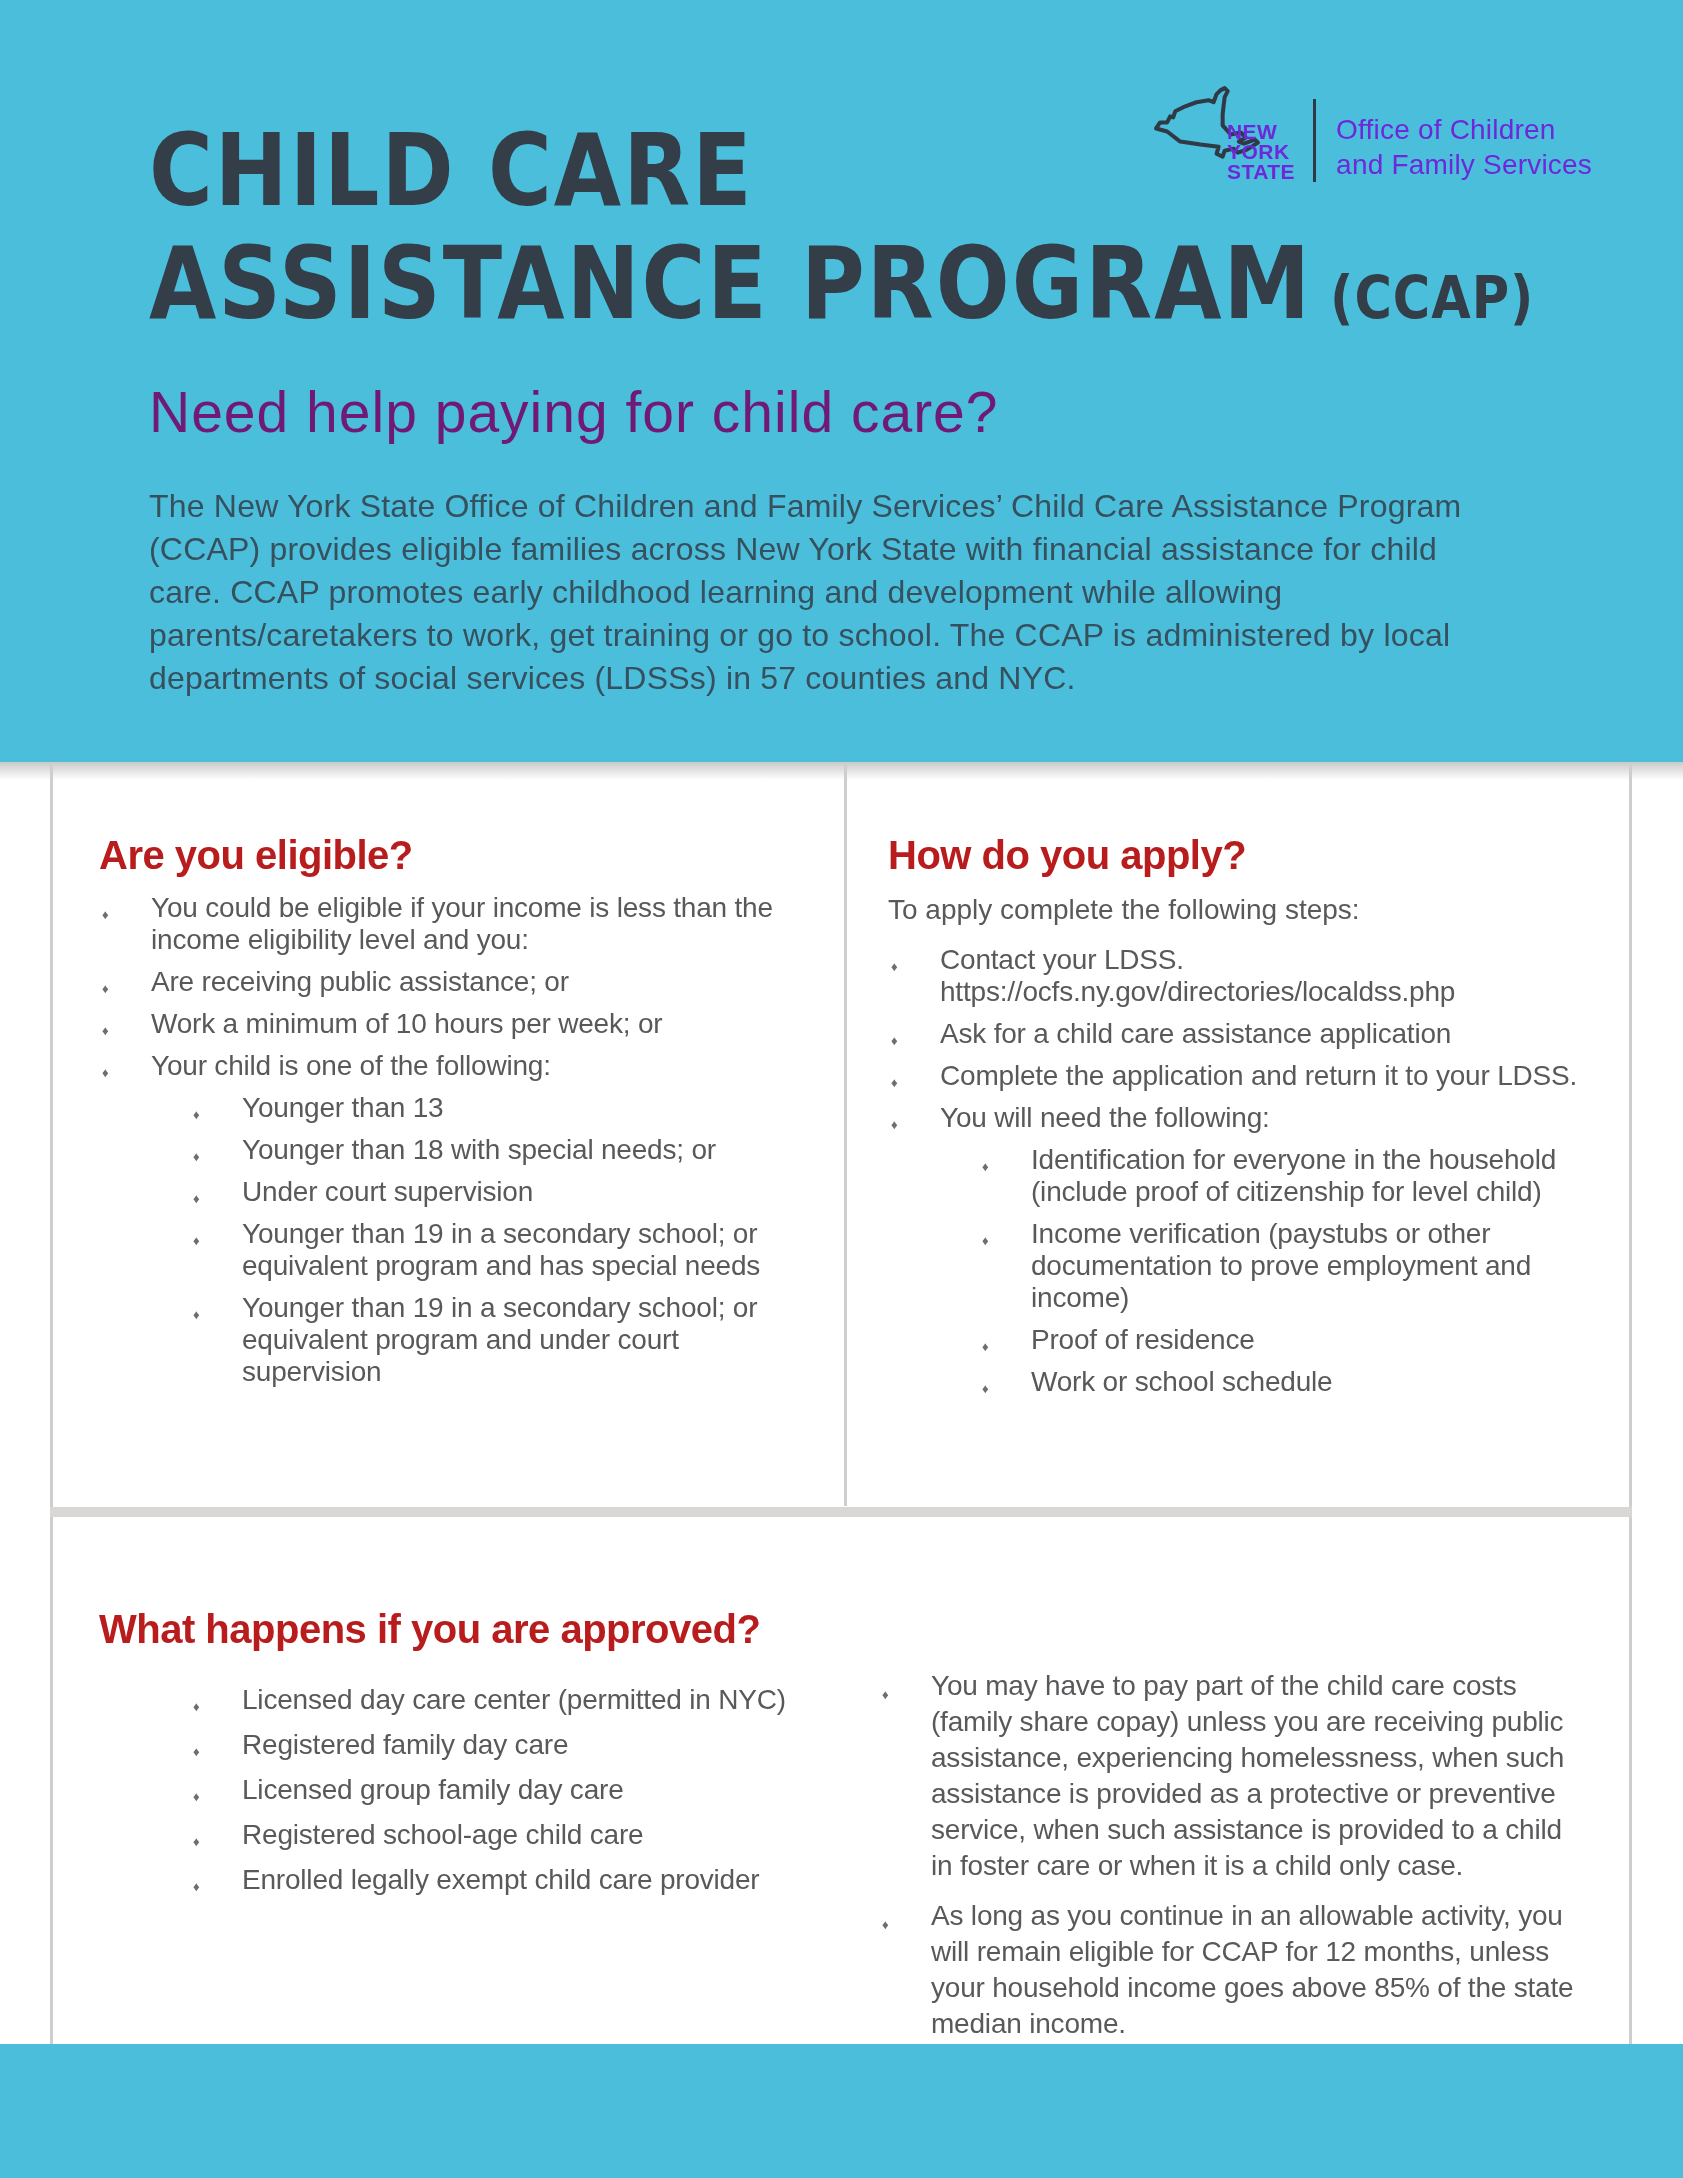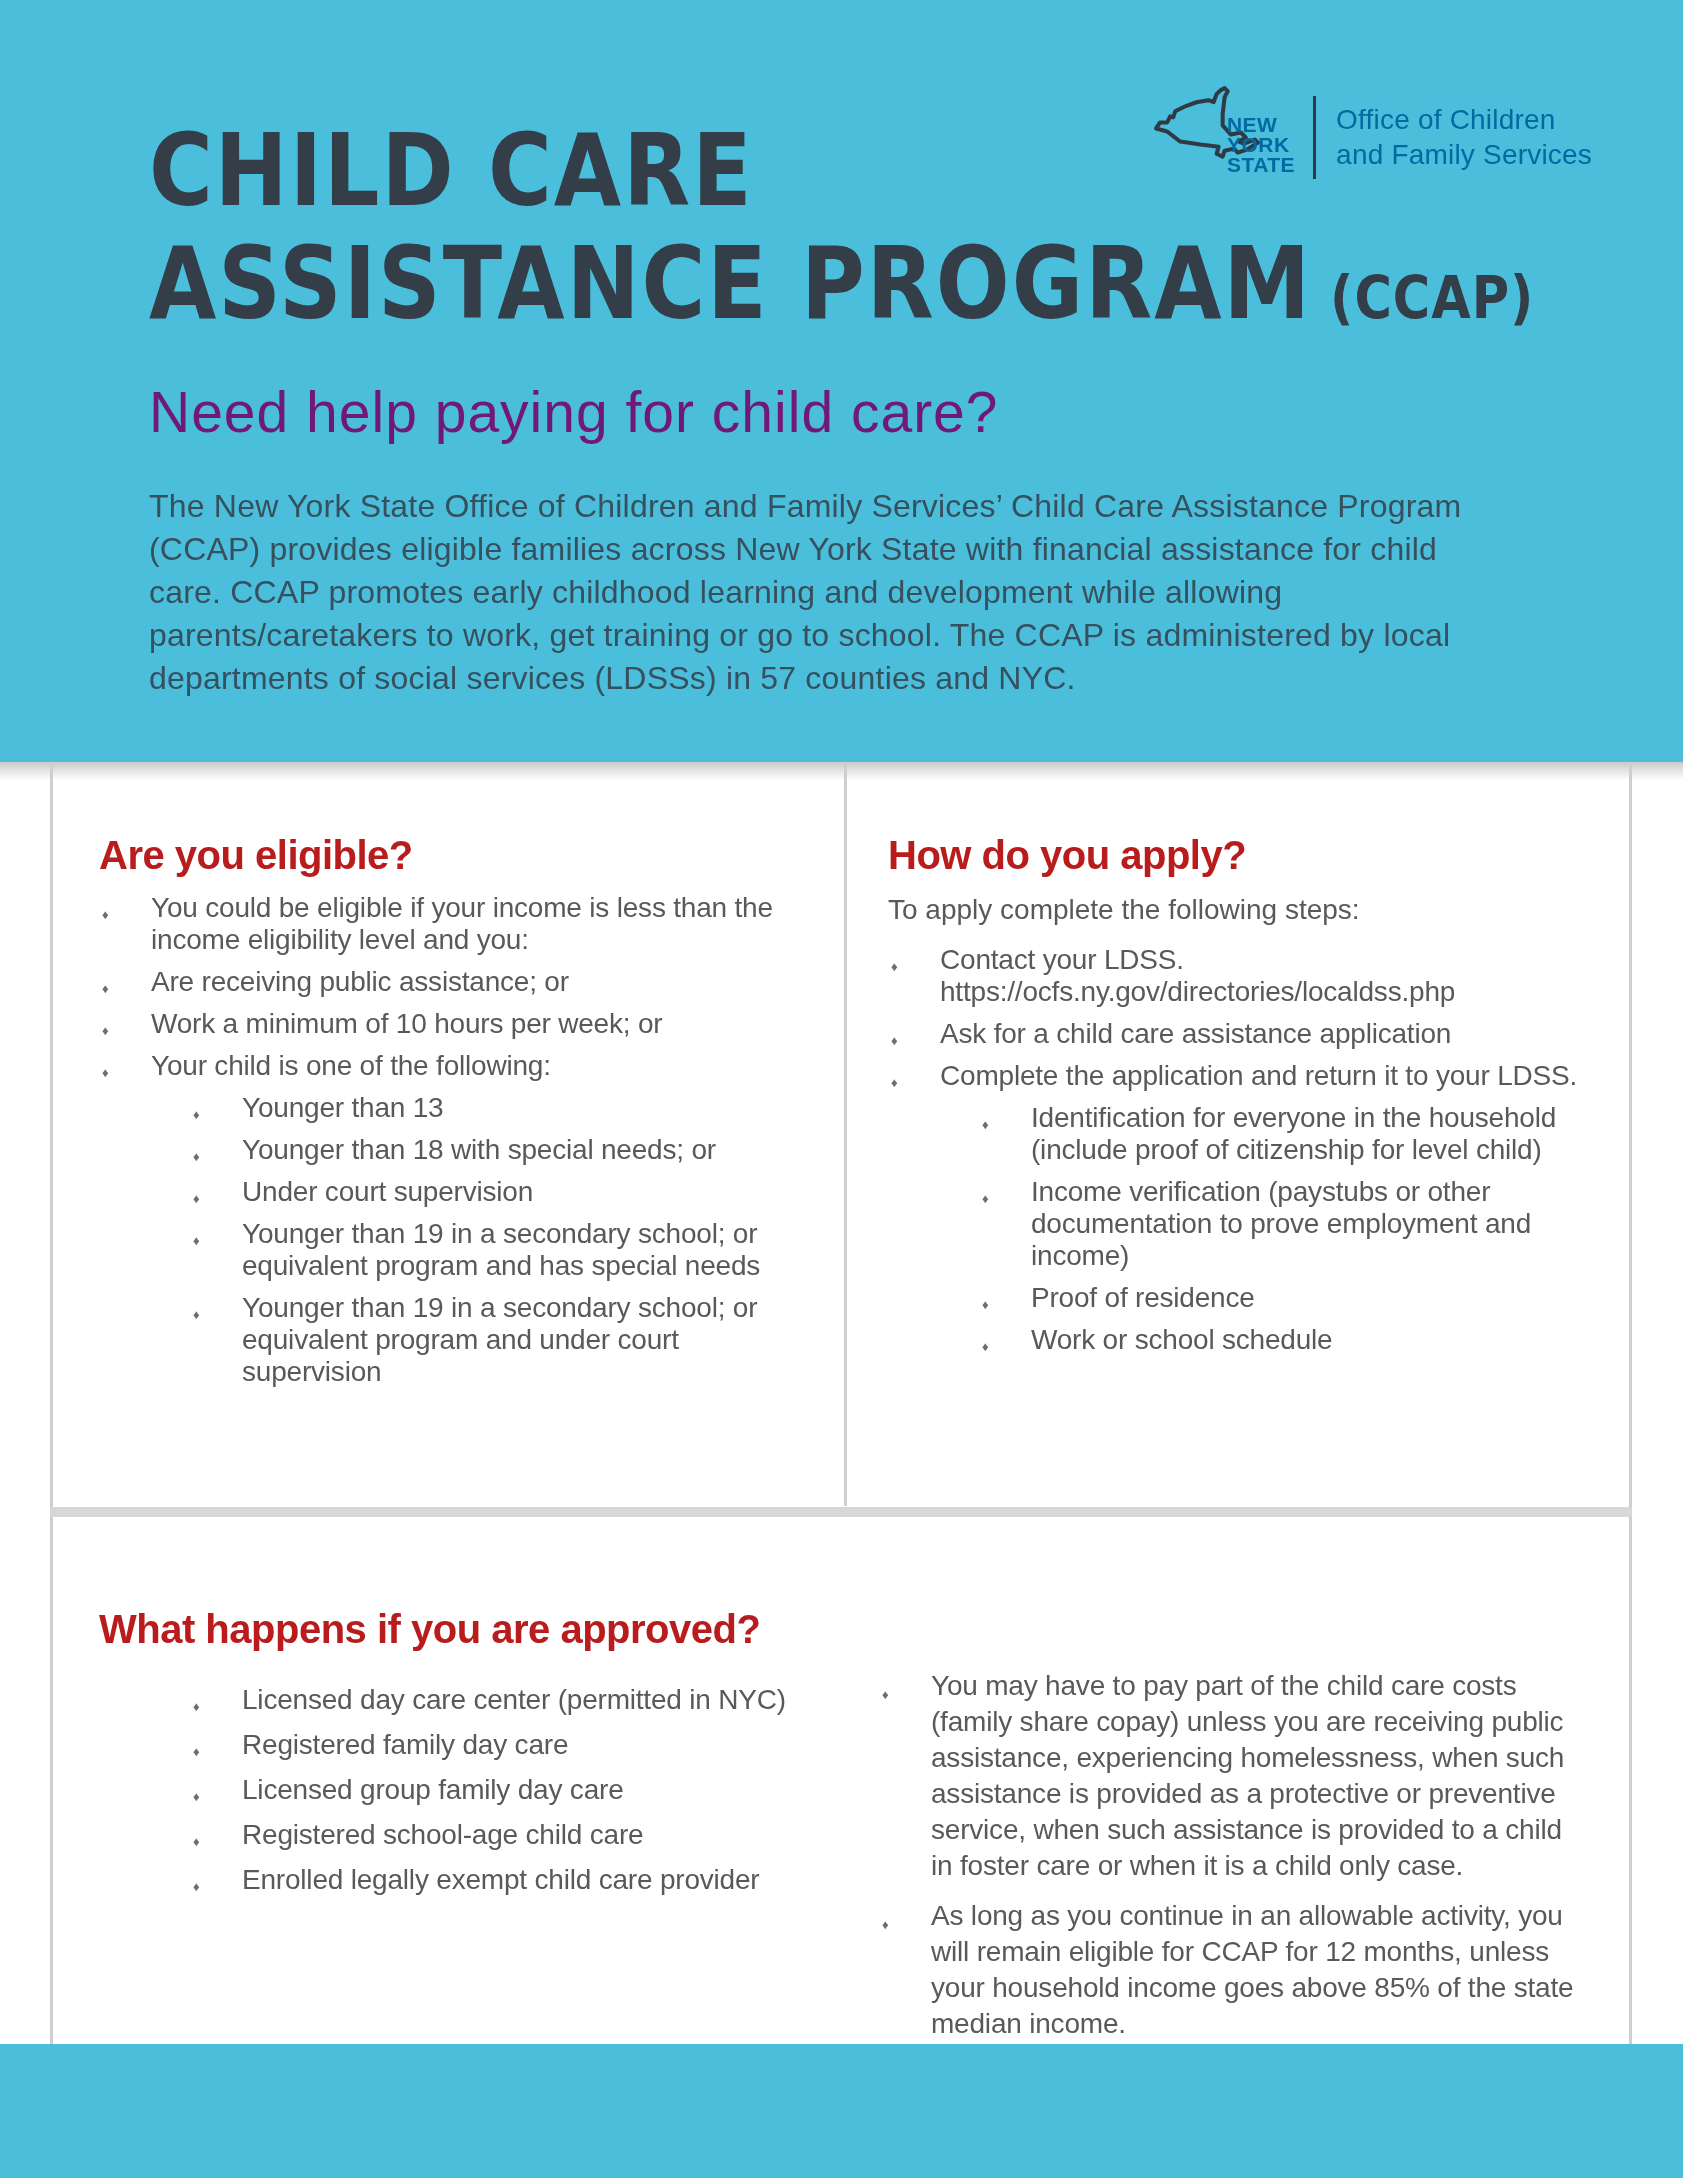"NEW" .logo { align-items: center -> flex-end; color: #0369a1 -> #6d28d9 }
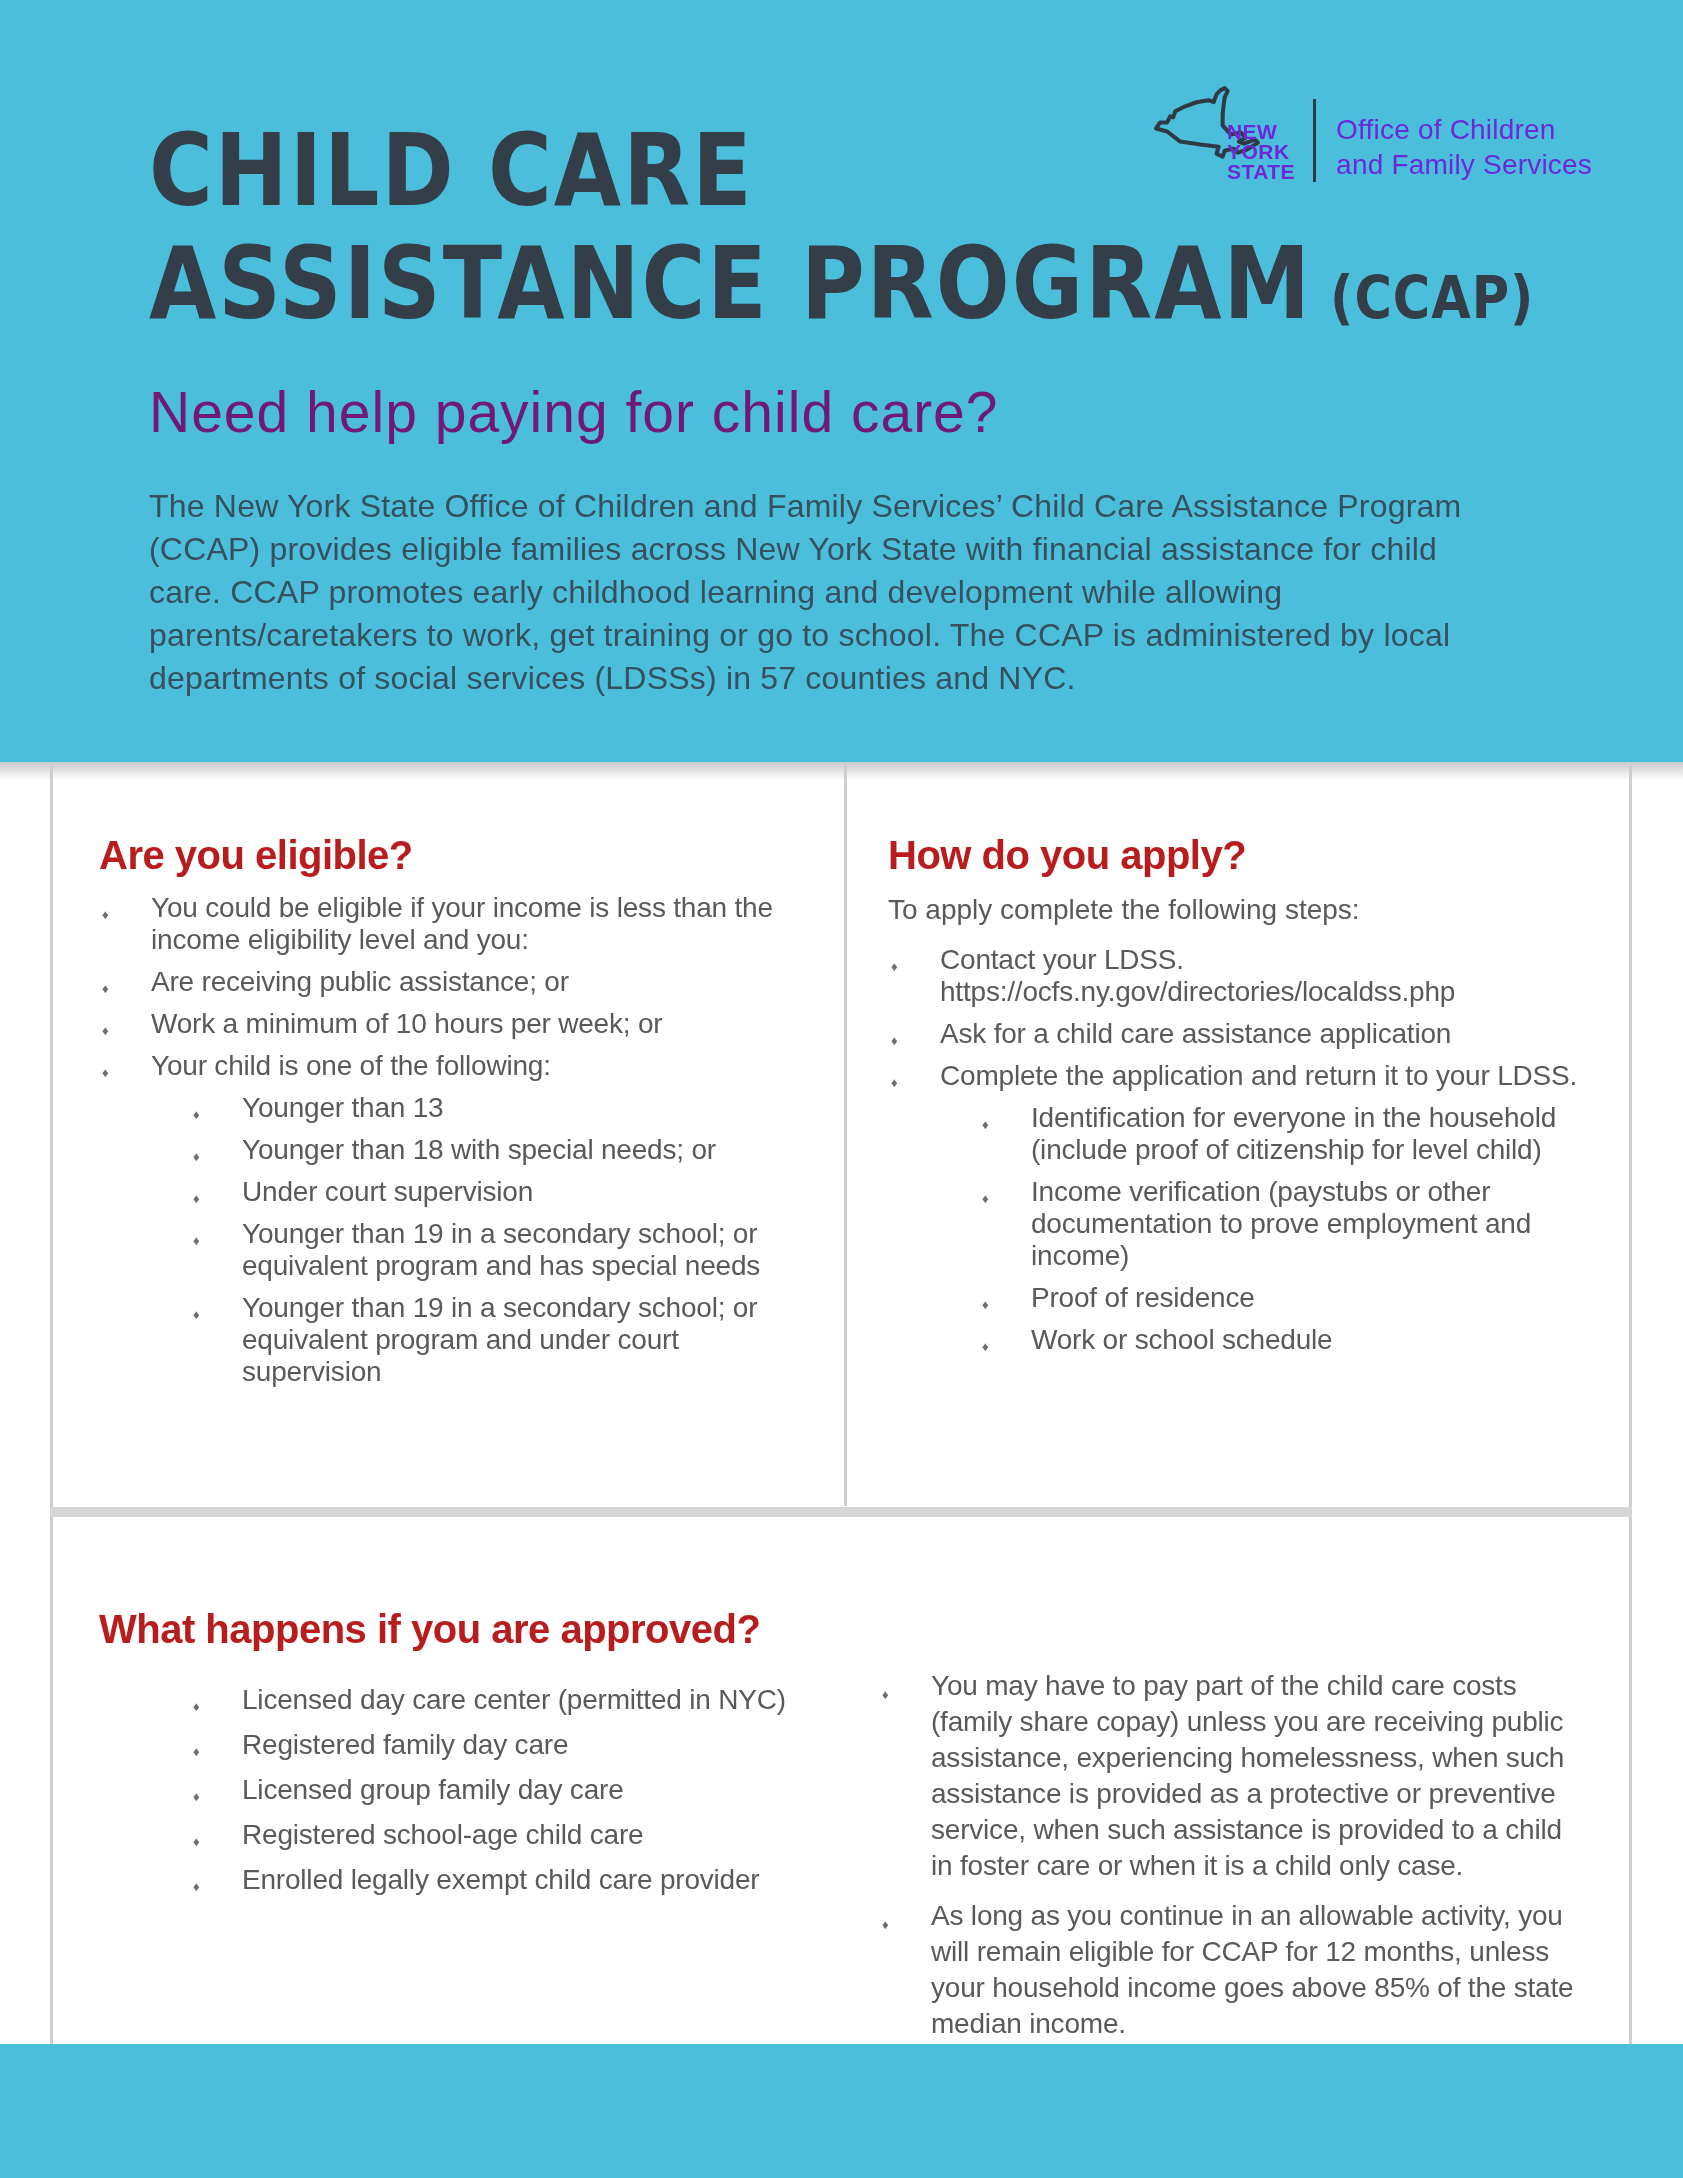"You will need the following:" li { html: none -> <li>You will need the following:</li> }
